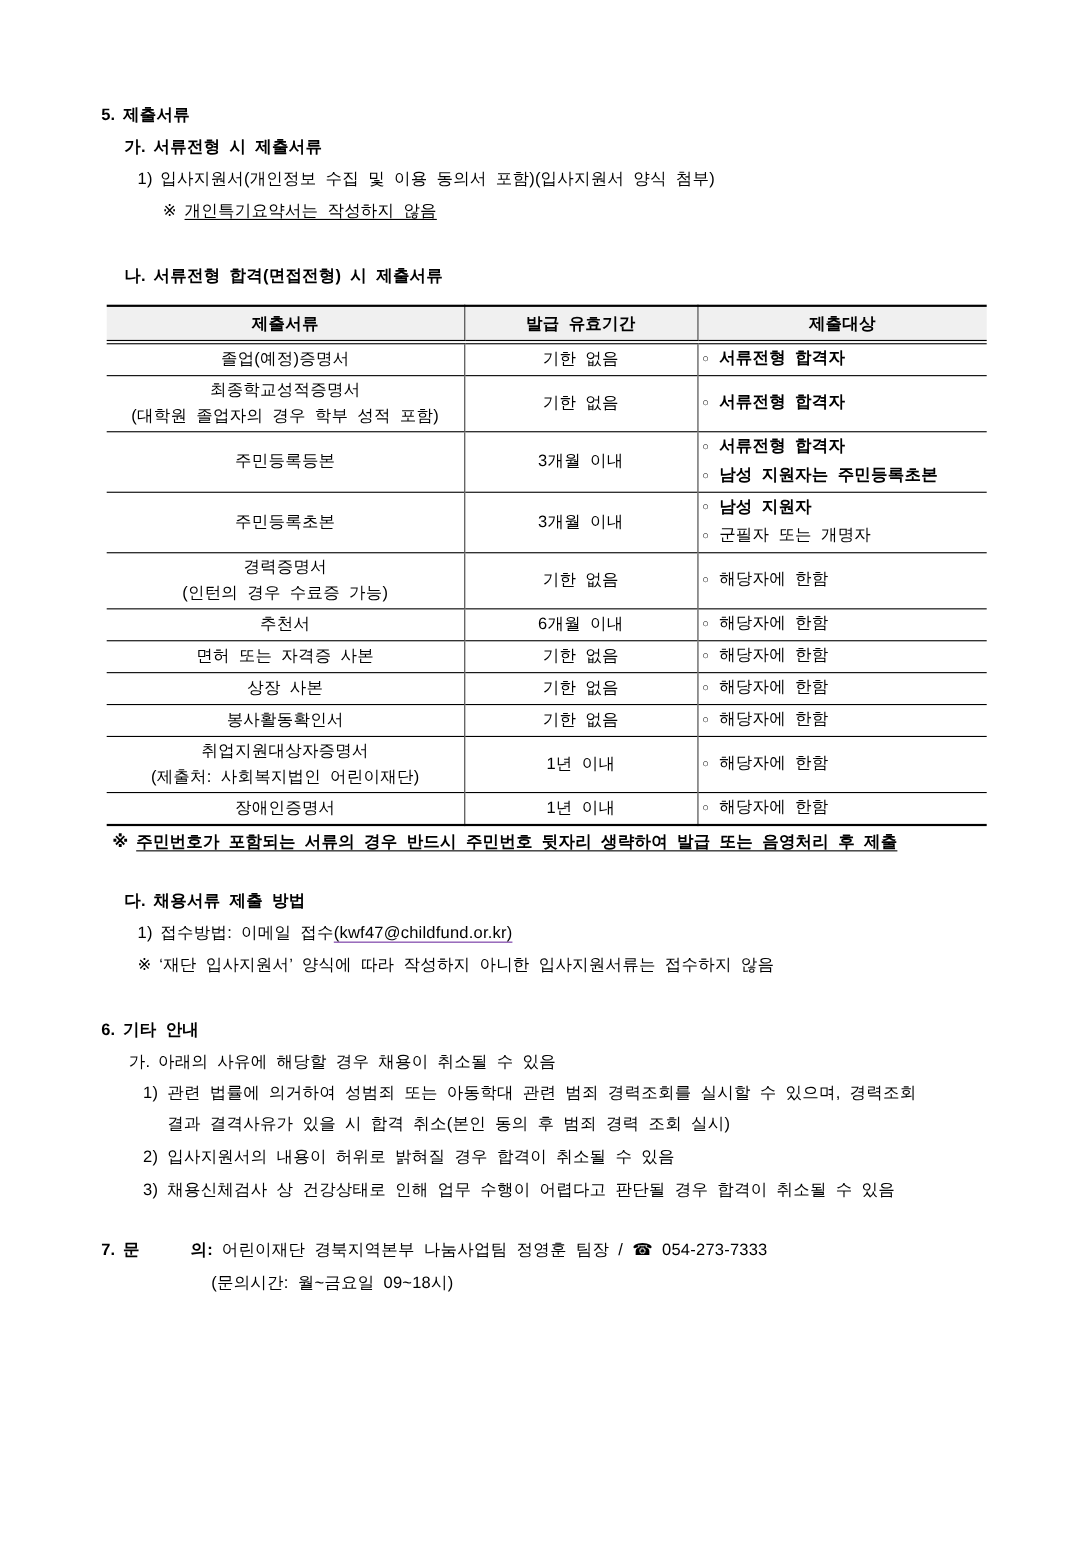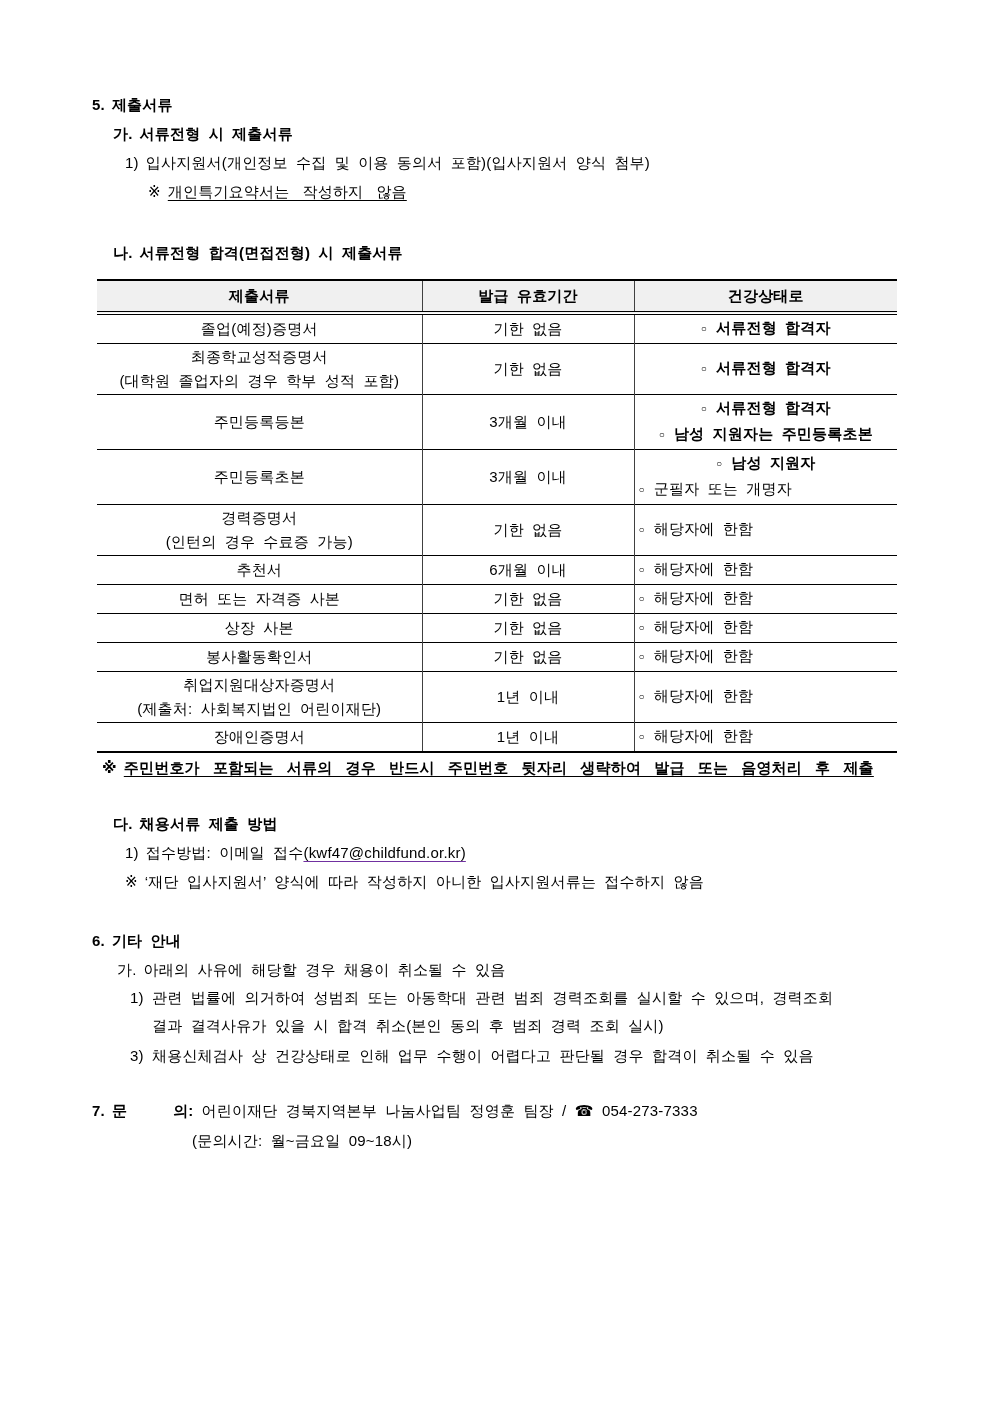"개인특기요약서는 작성하지 않음" .u { font-family: Liberation Mono, monospace -> none }
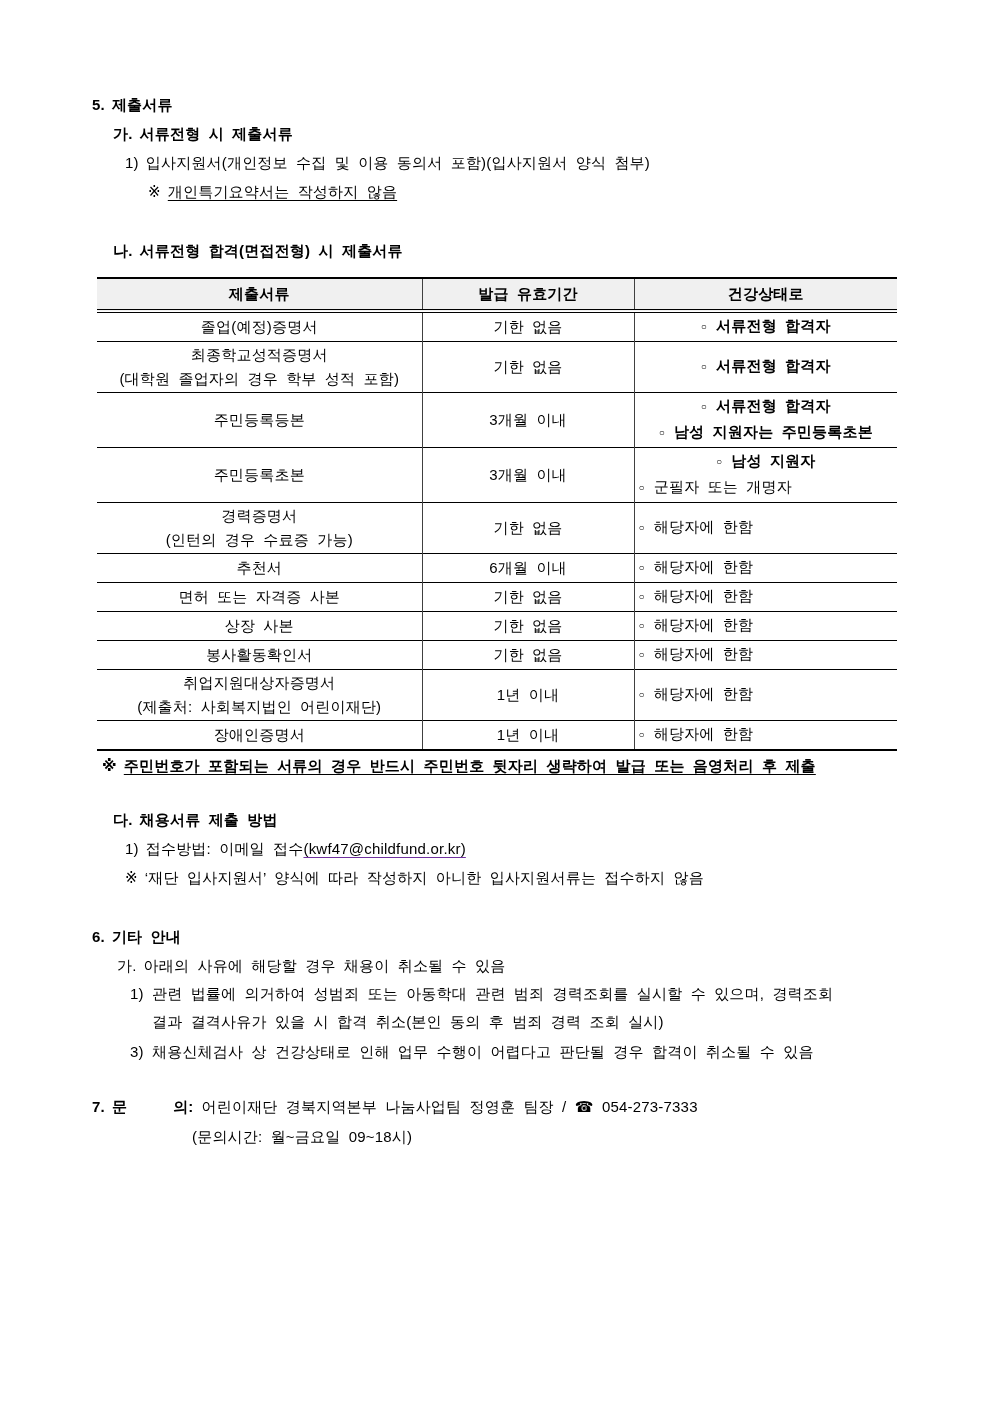"건강상태로" th { text: 건강상태로 -> 제출대상 }
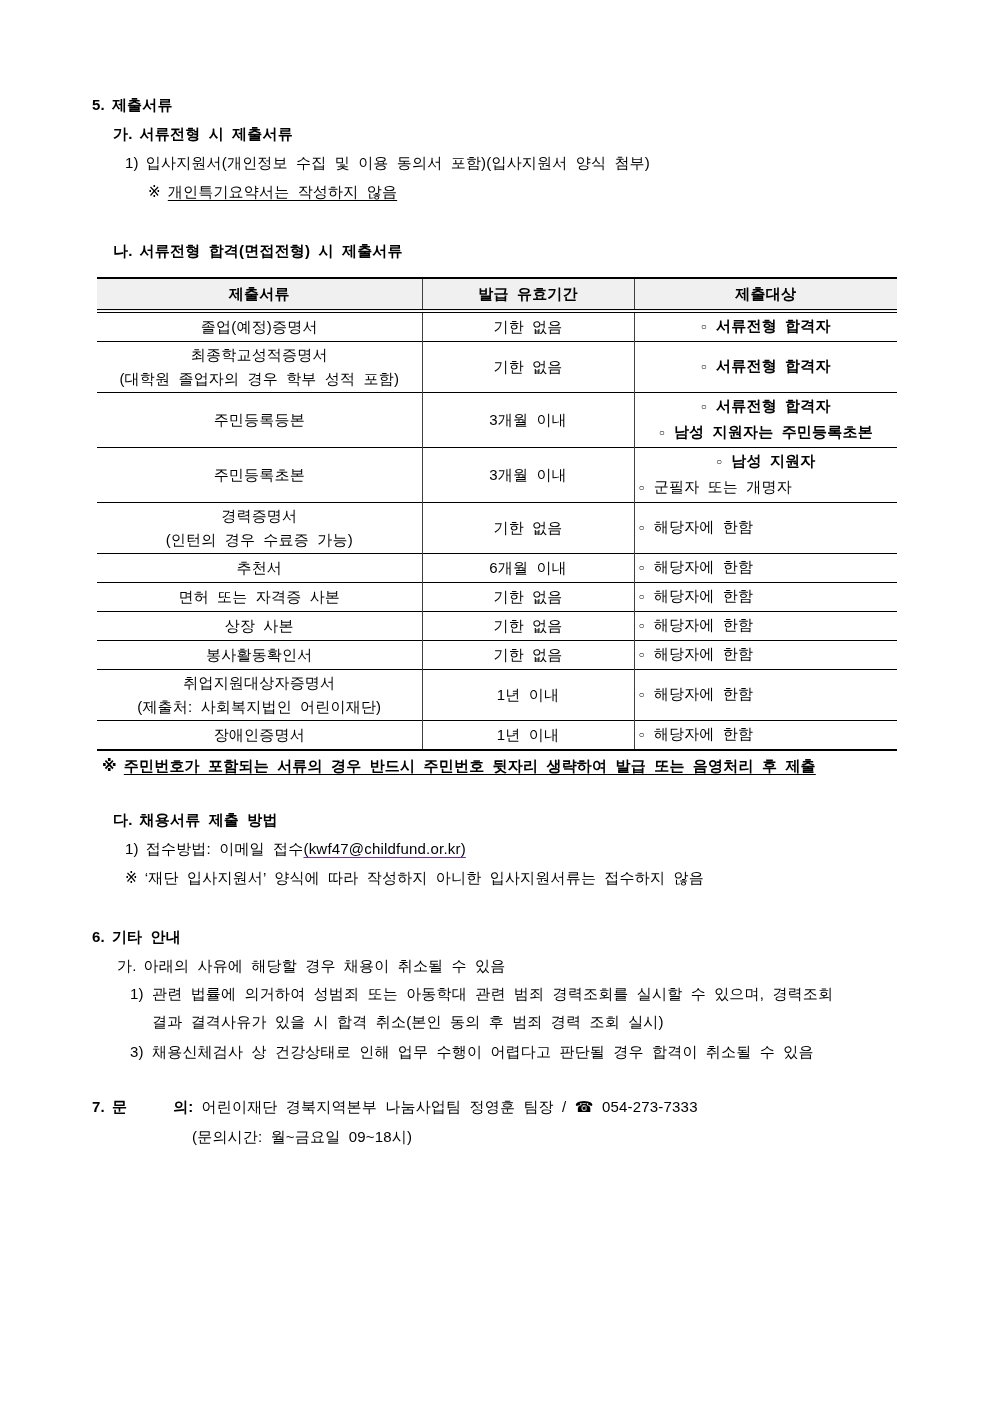"○ 서류전형 합격자" .b { text-align: center -> none }
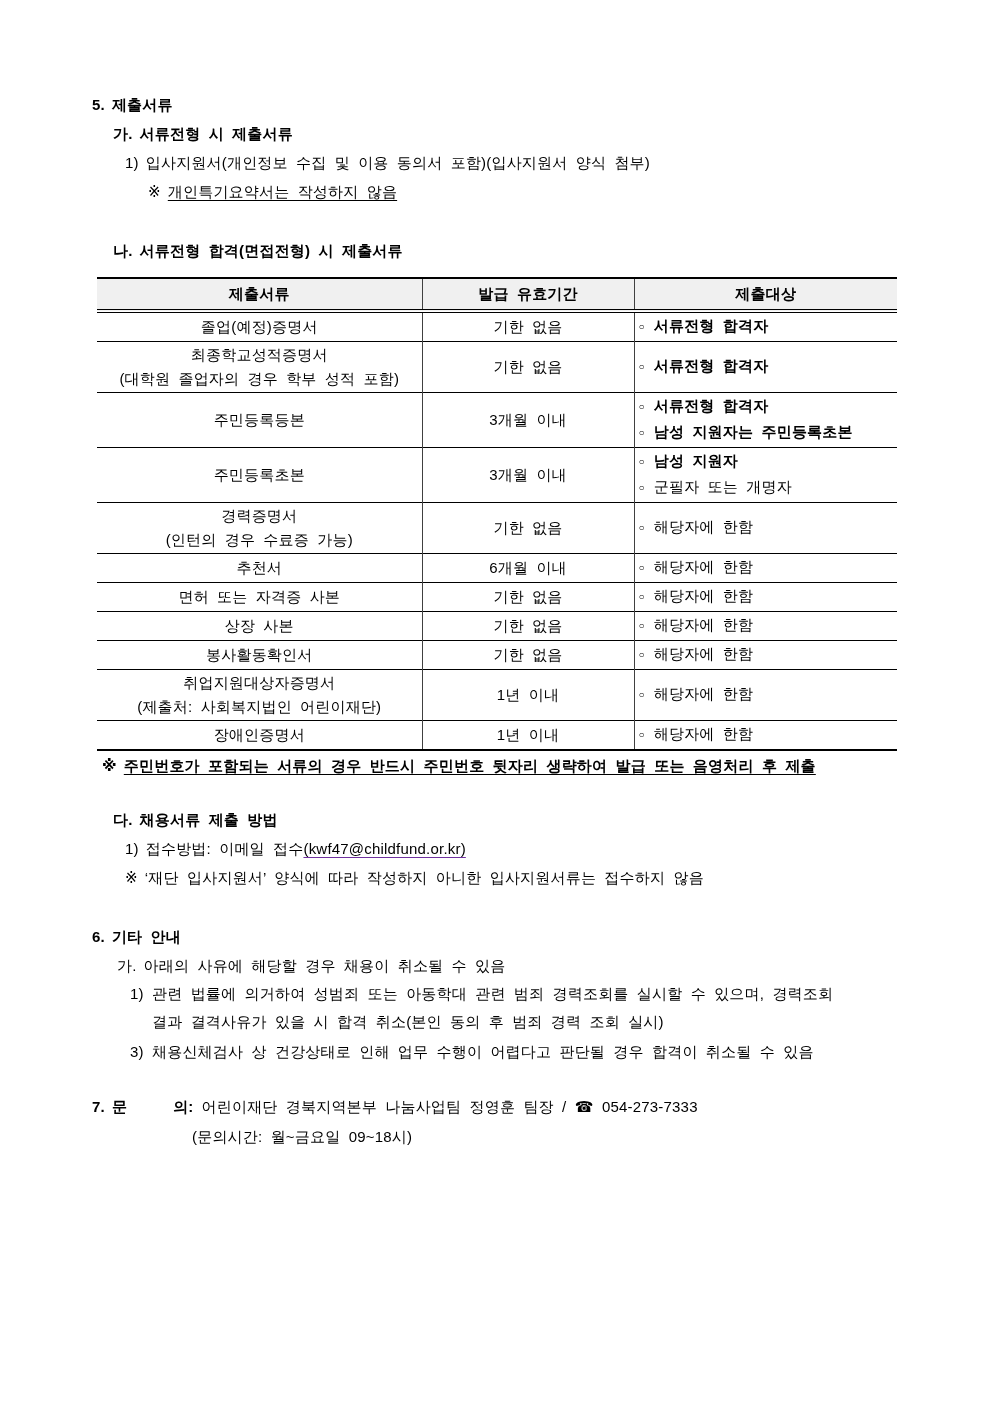"2) 입사지원서의 내용이 허위로 밝혀질" div.s6-item { html: none -> <div> <div><span>2)</span><span>입사지원서의 내용이 허위로 밝혀질 경우 합격이 취소될 수 있음</span></div> </div> }
